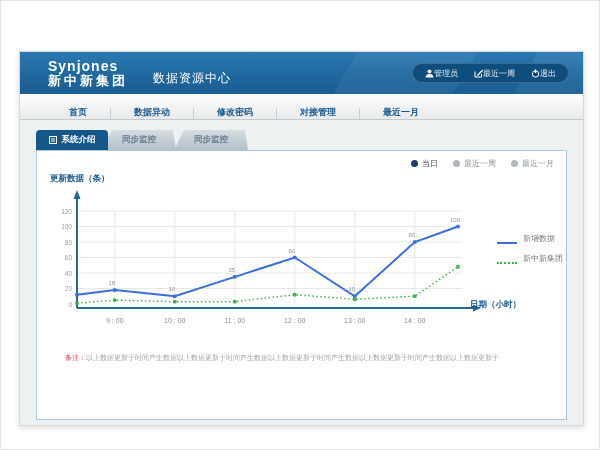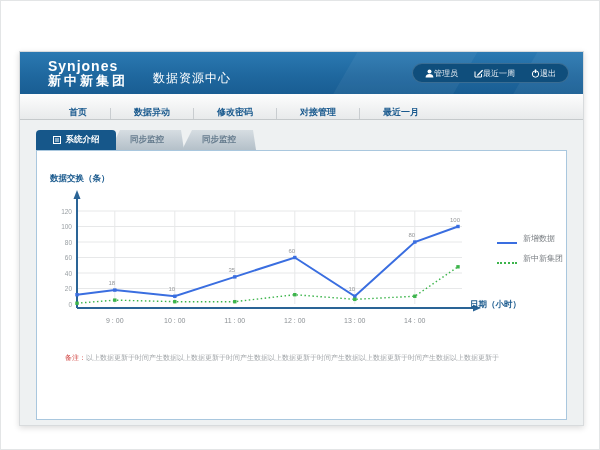"系统介绍" .tab.active { width: 80px -> 72px }
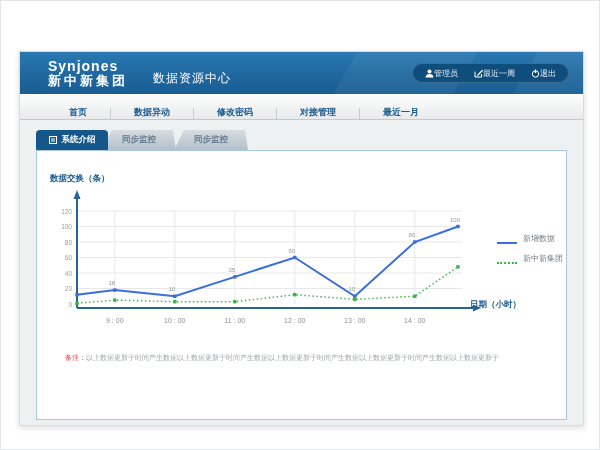"当日" div.radio-row { html: none -> <div> <div> <span></span> <span>当日</span> </div> <div> <span></span> <span>最近一周</span> </div> <div> <span></span> <span>最近一月</span> </div> </div> }
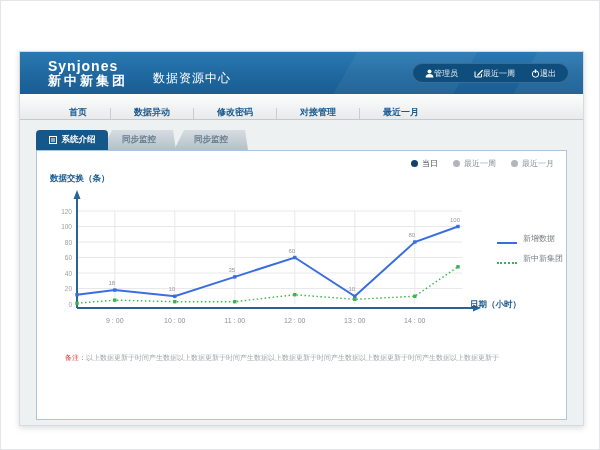"数据交换（条）" div.y-axis-title { text: 数据交换 -> 更新数据 }
